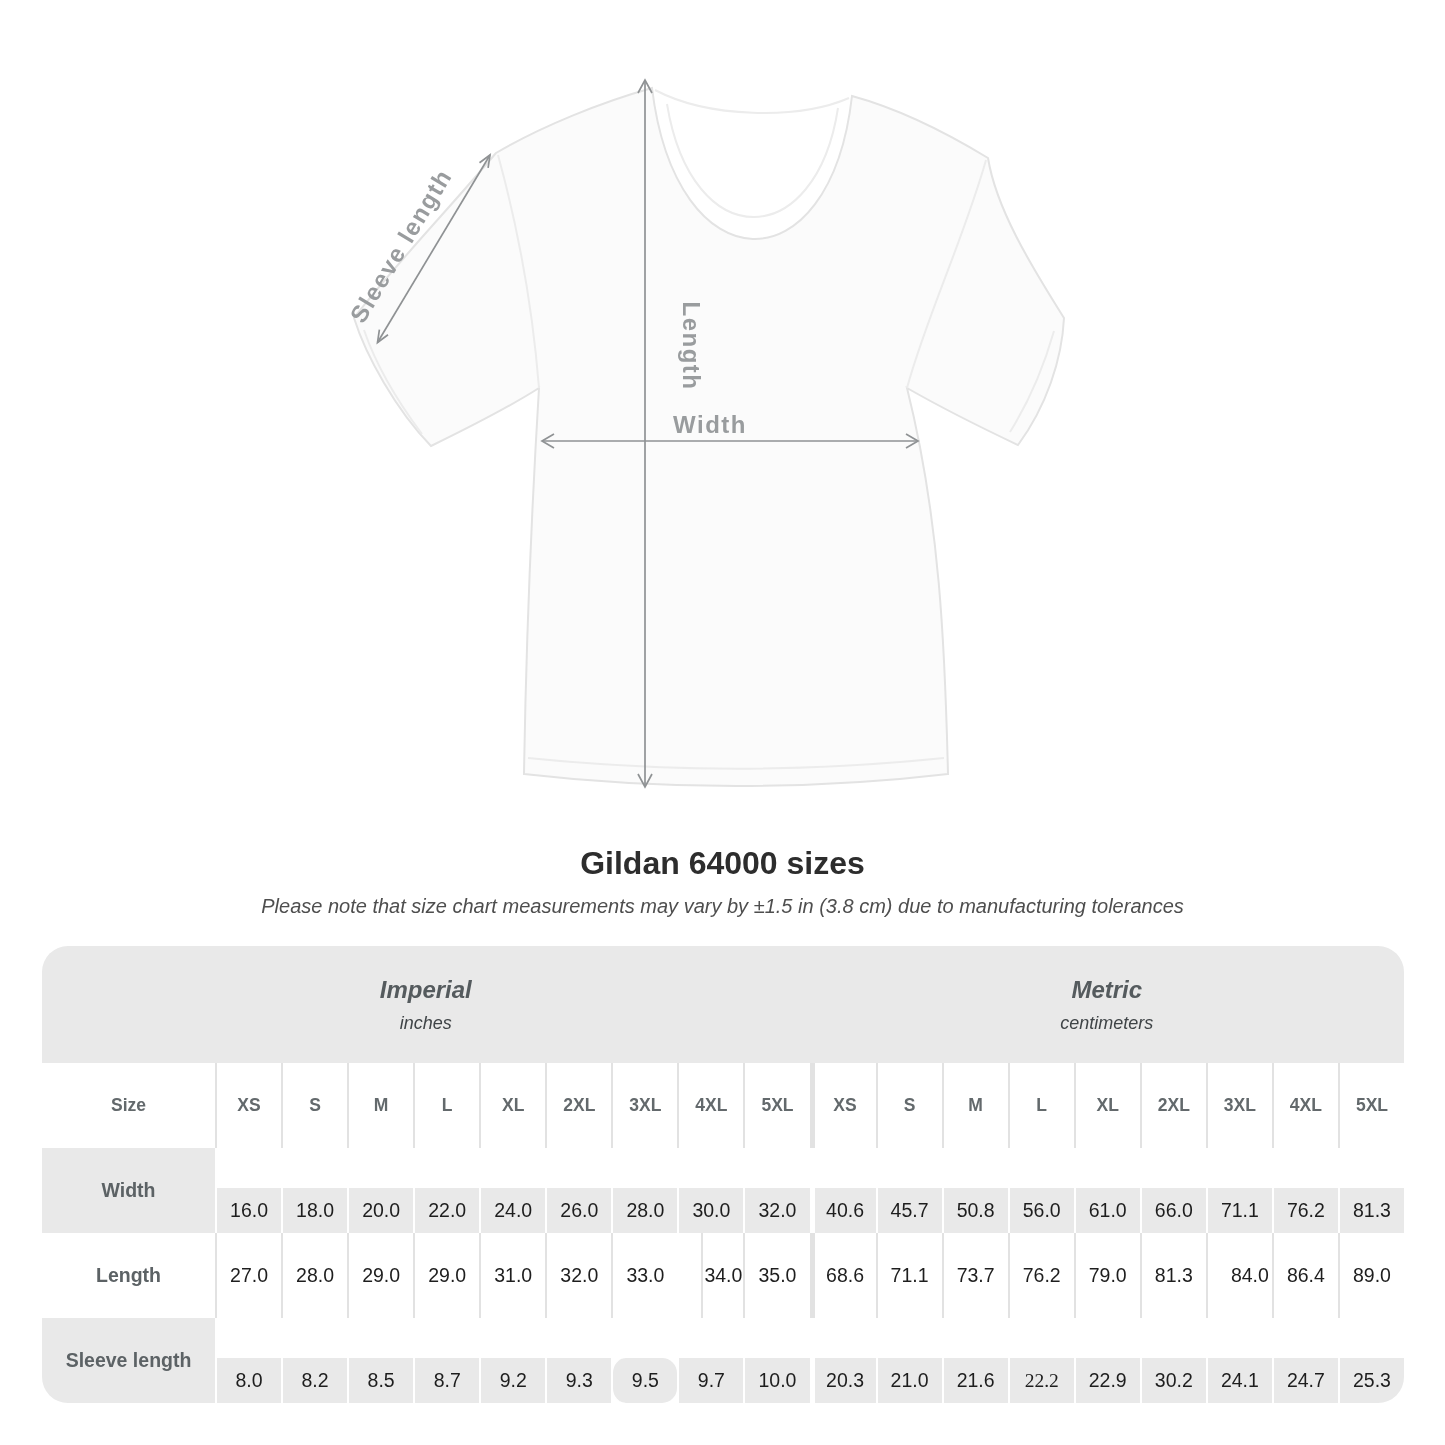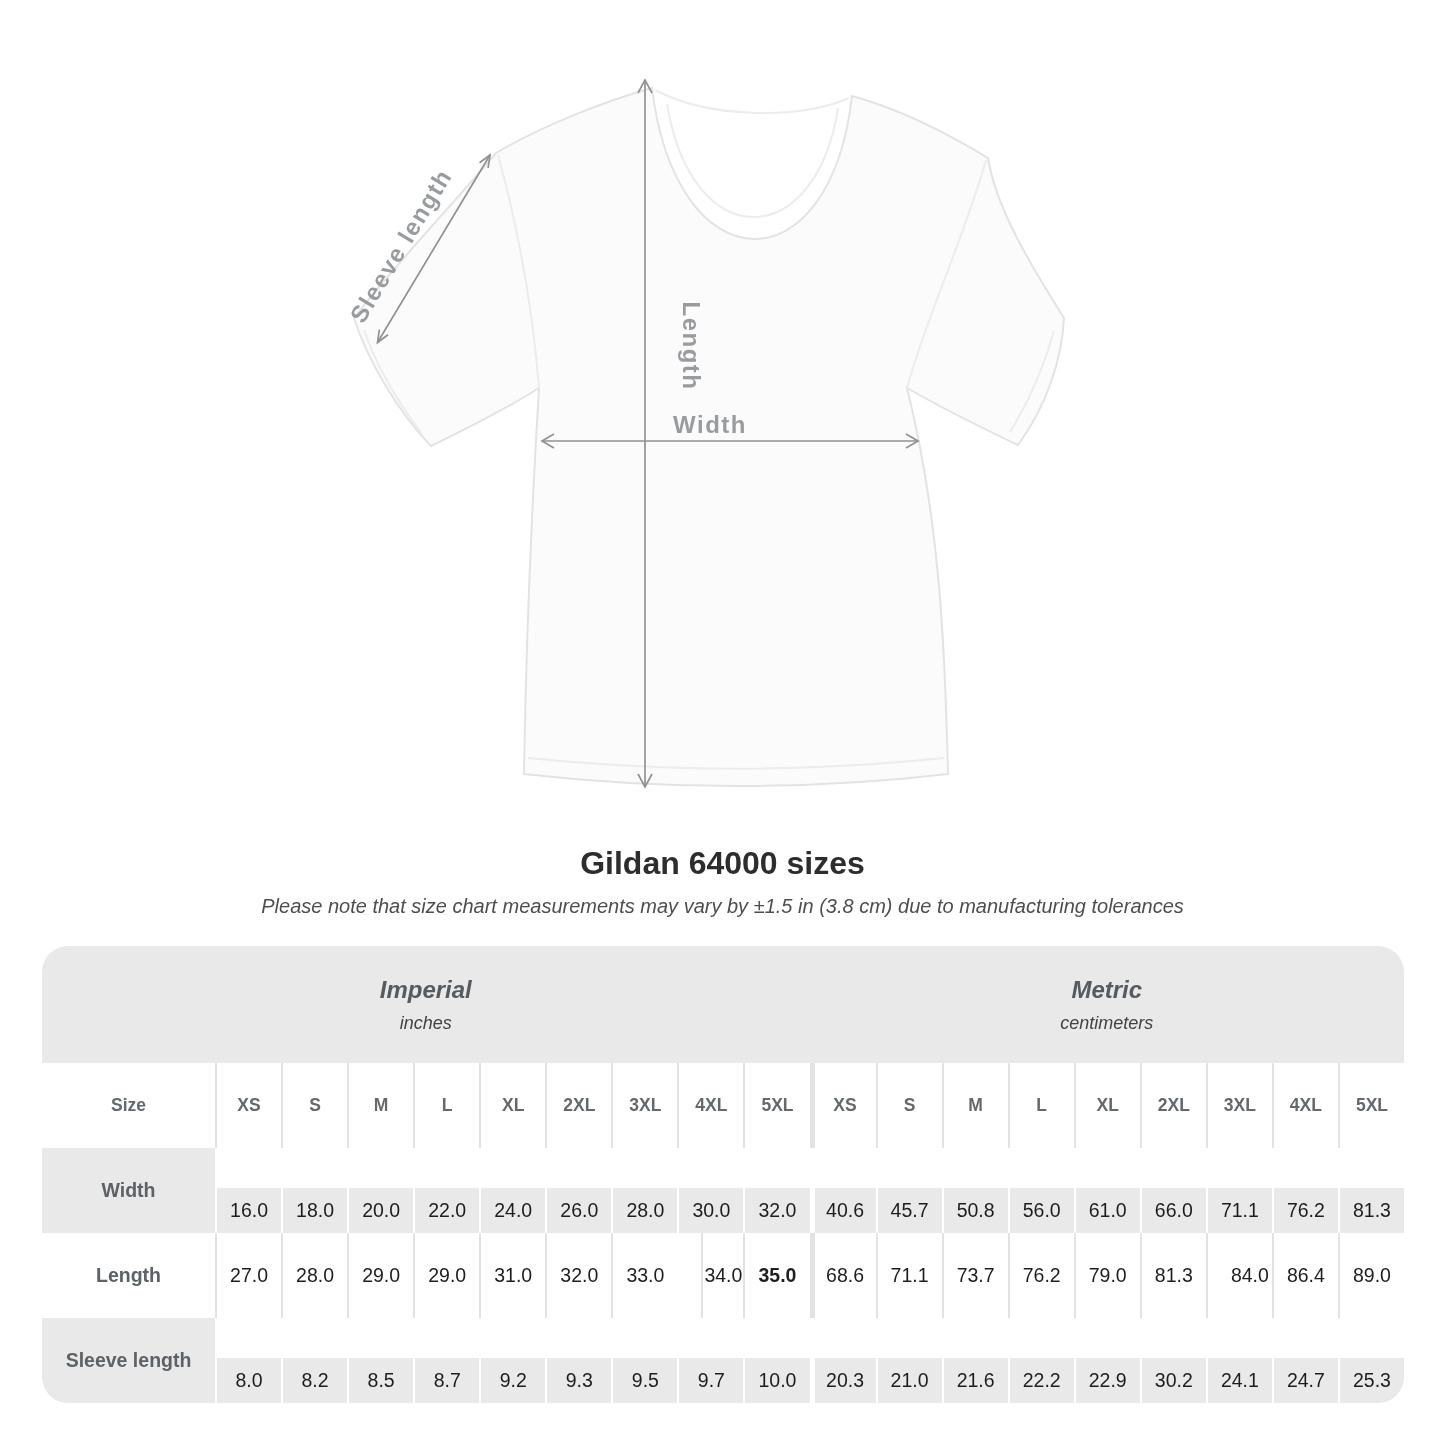"35.0" div.cell { font-weight: bold -> none }
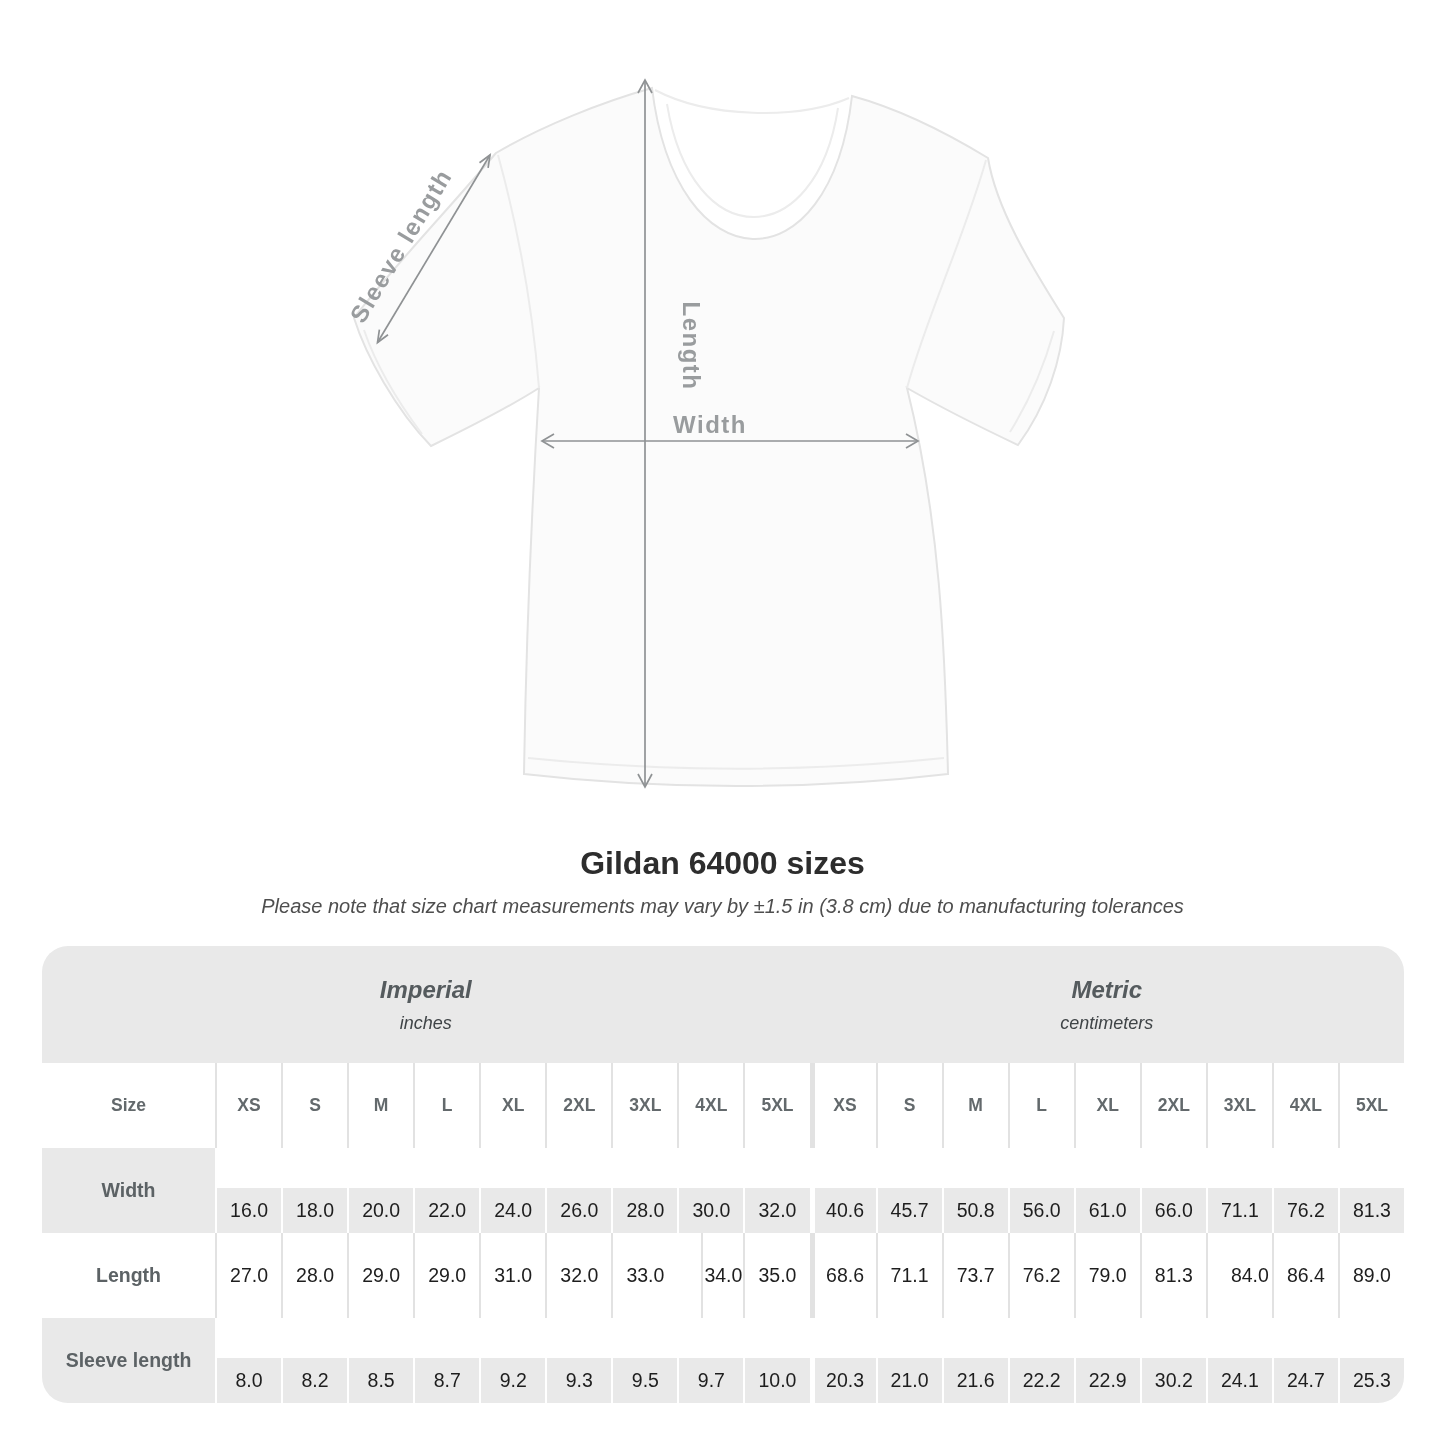"9.5" div.cell { border-radius: none -> 15px }
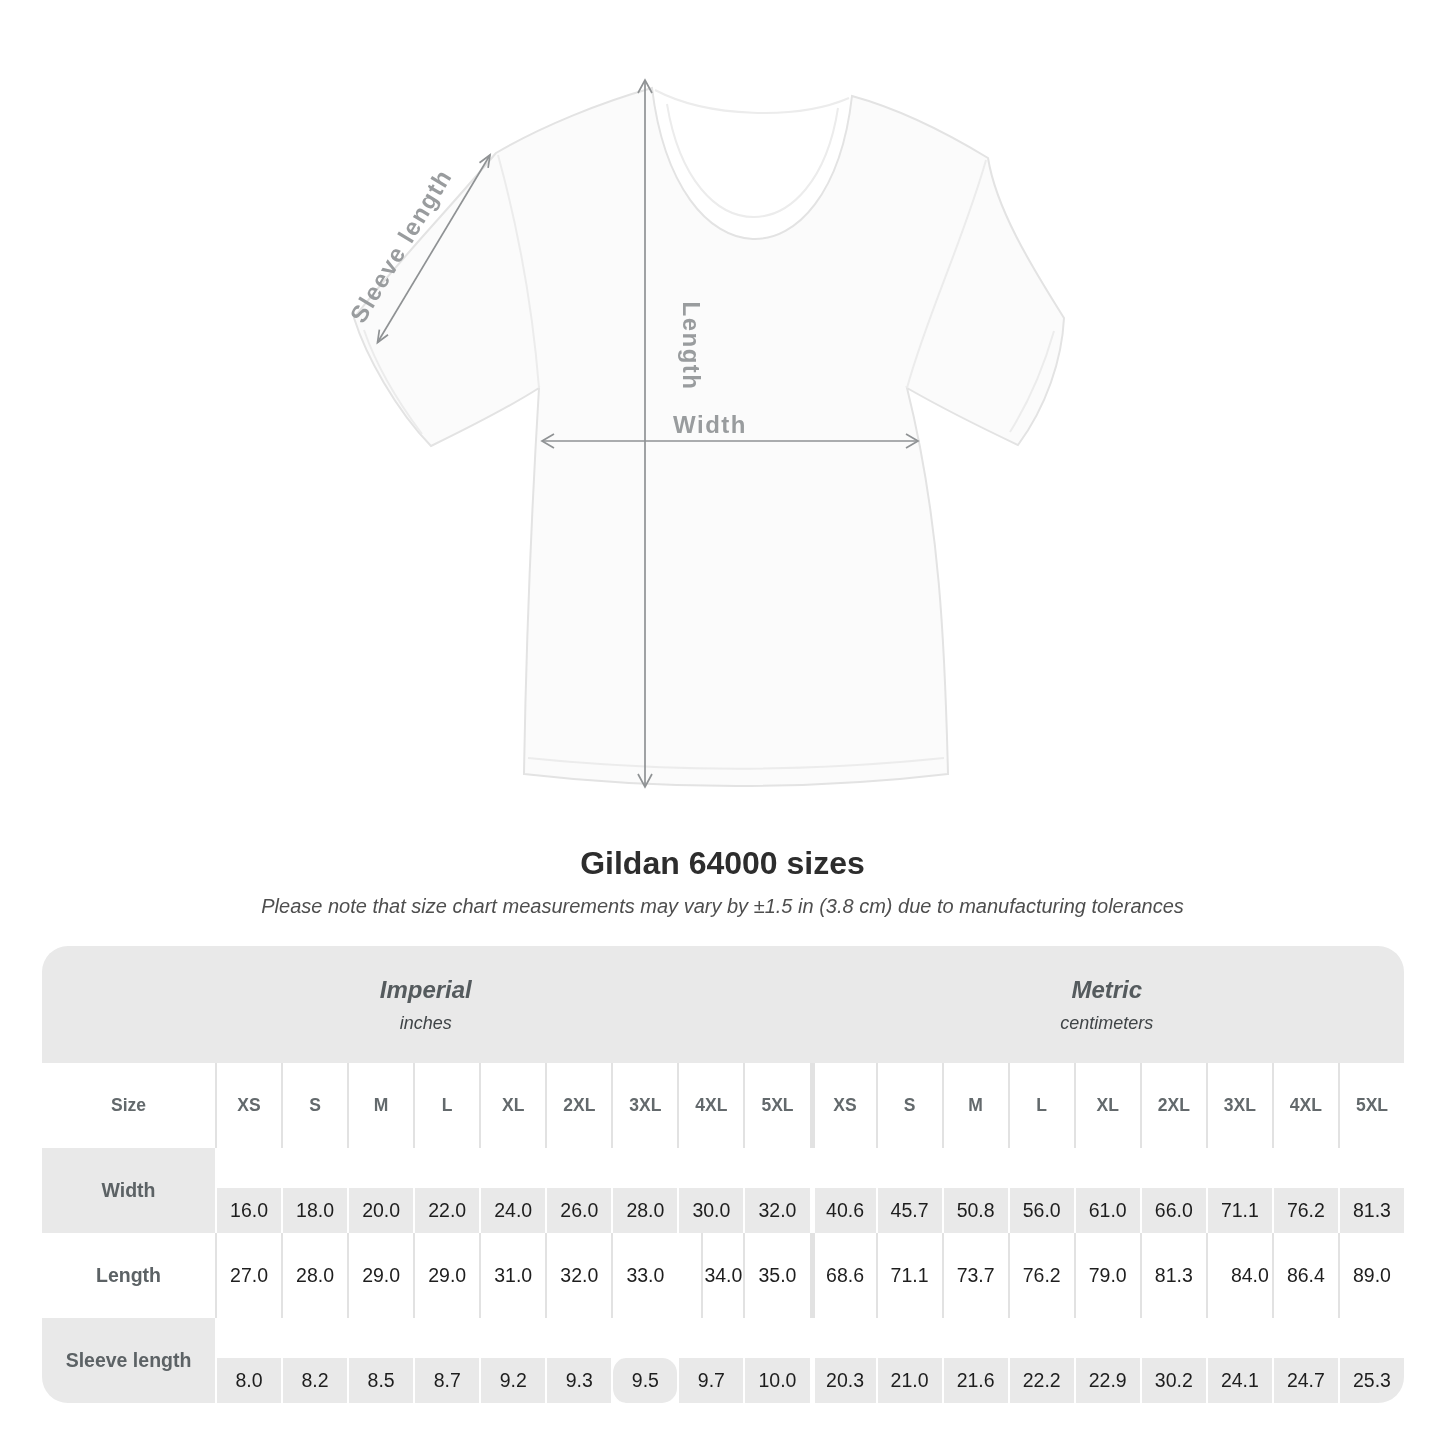"22.2" div.cell { font-family: none -> Liberation Serif, serif }
